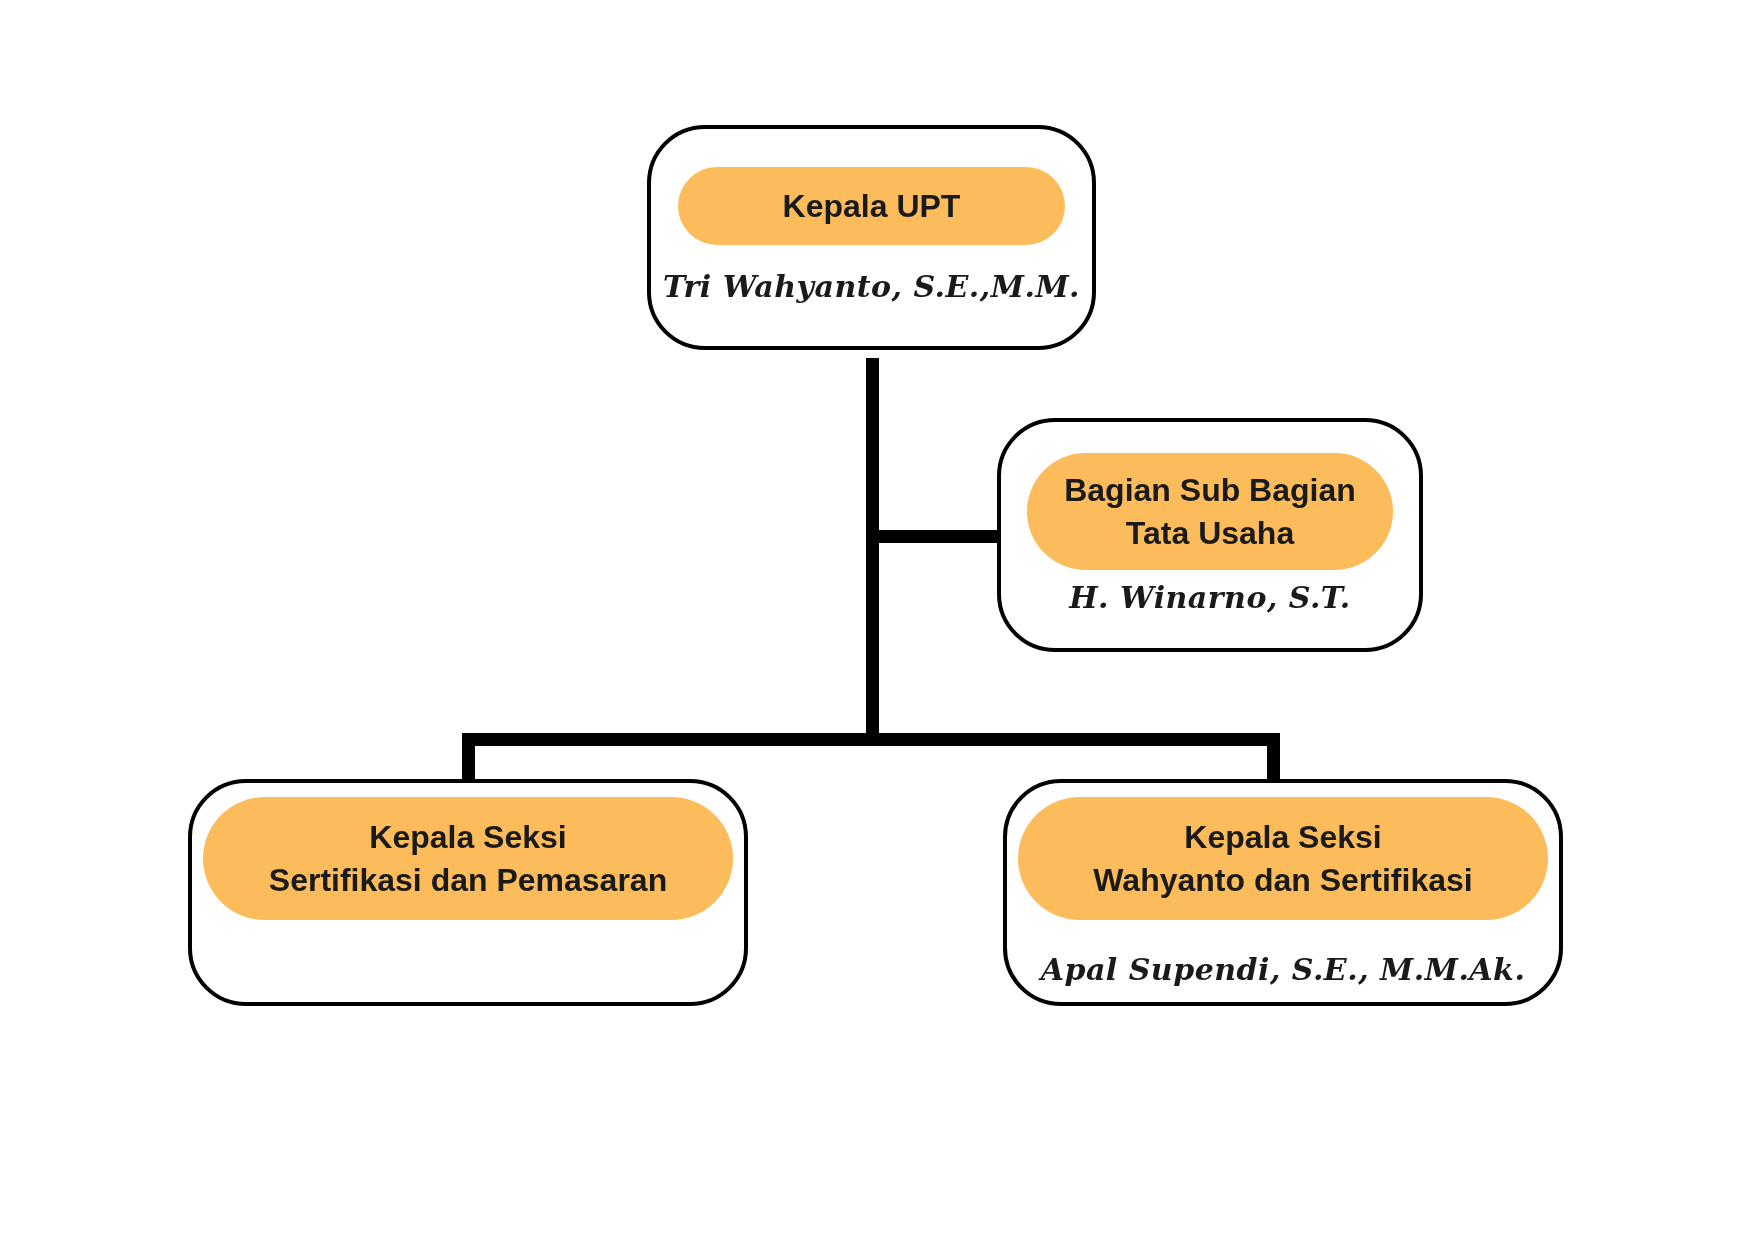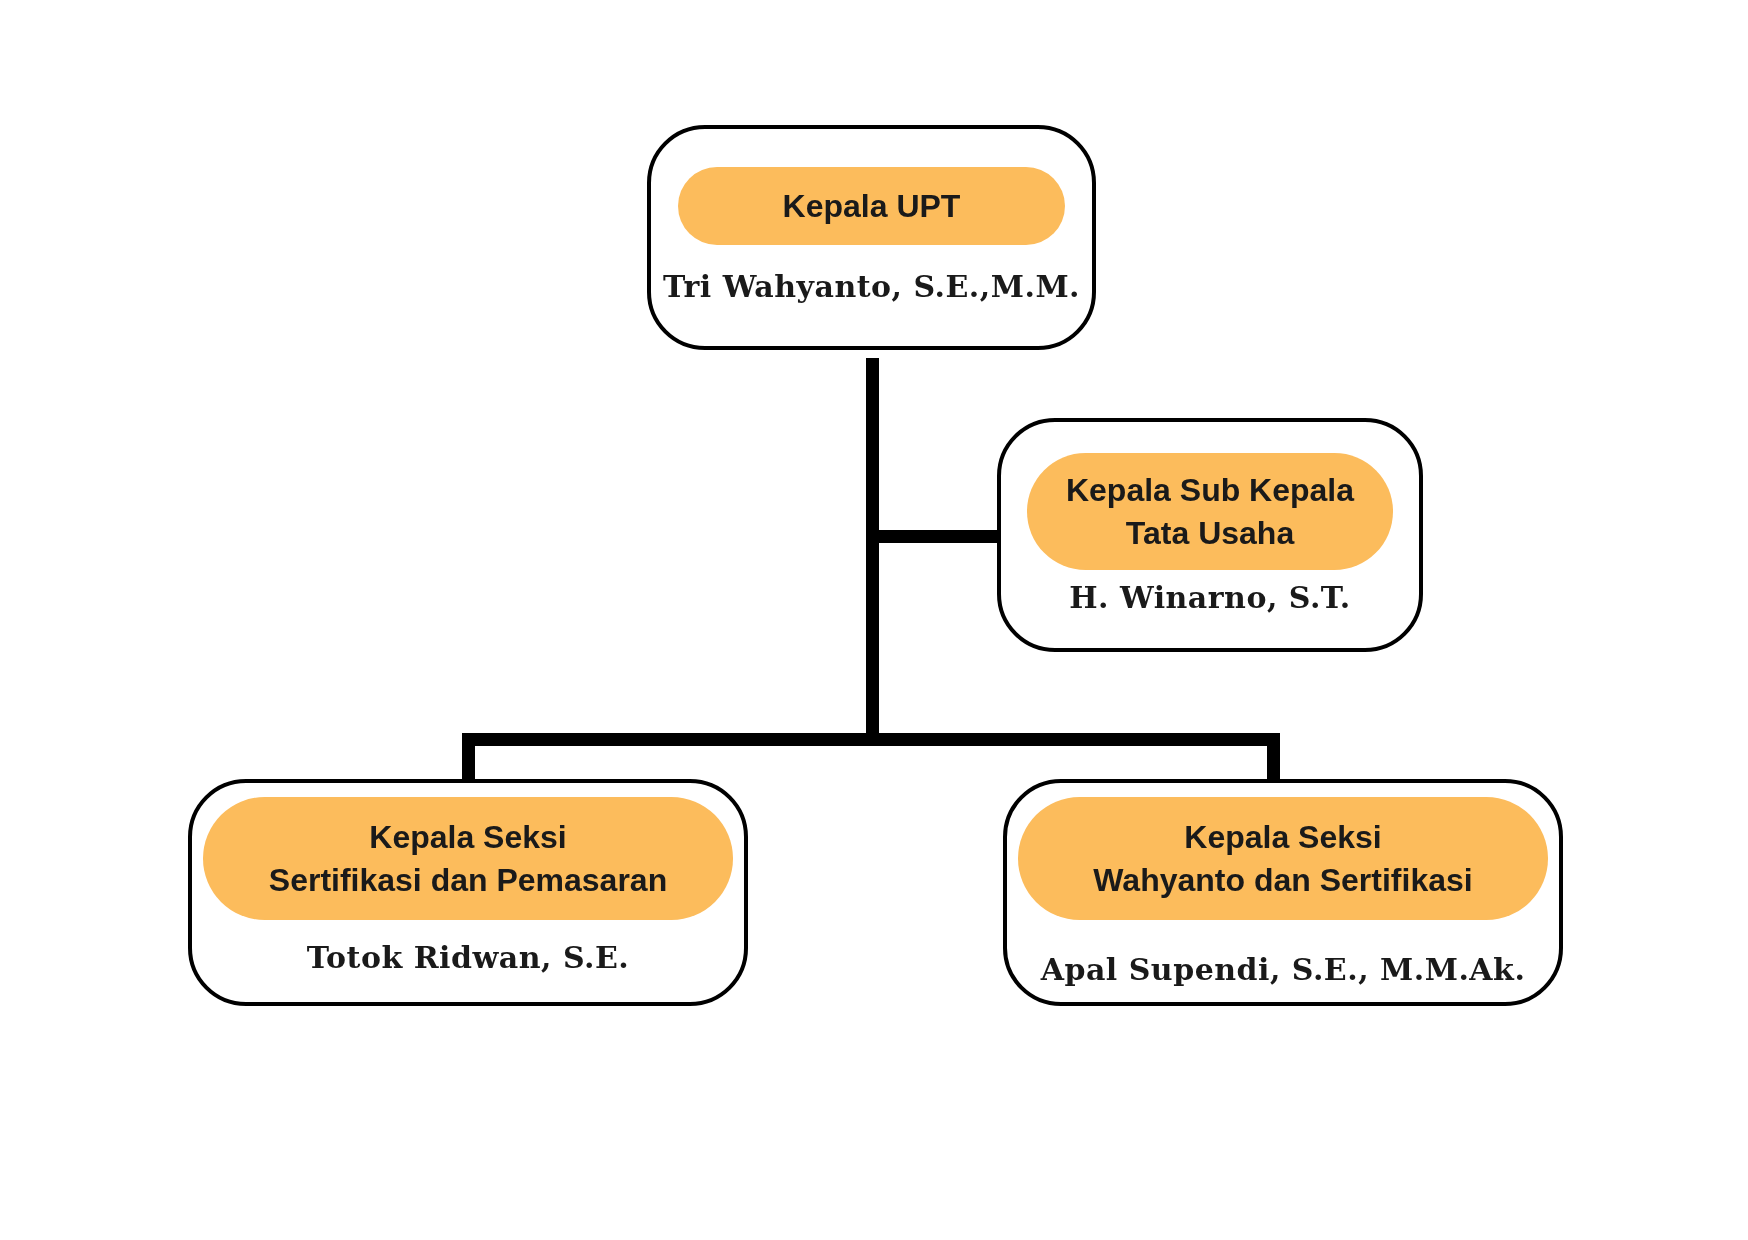"Tri Wahyanto, S.E.,M.M." .person { font-style: none -> italic }
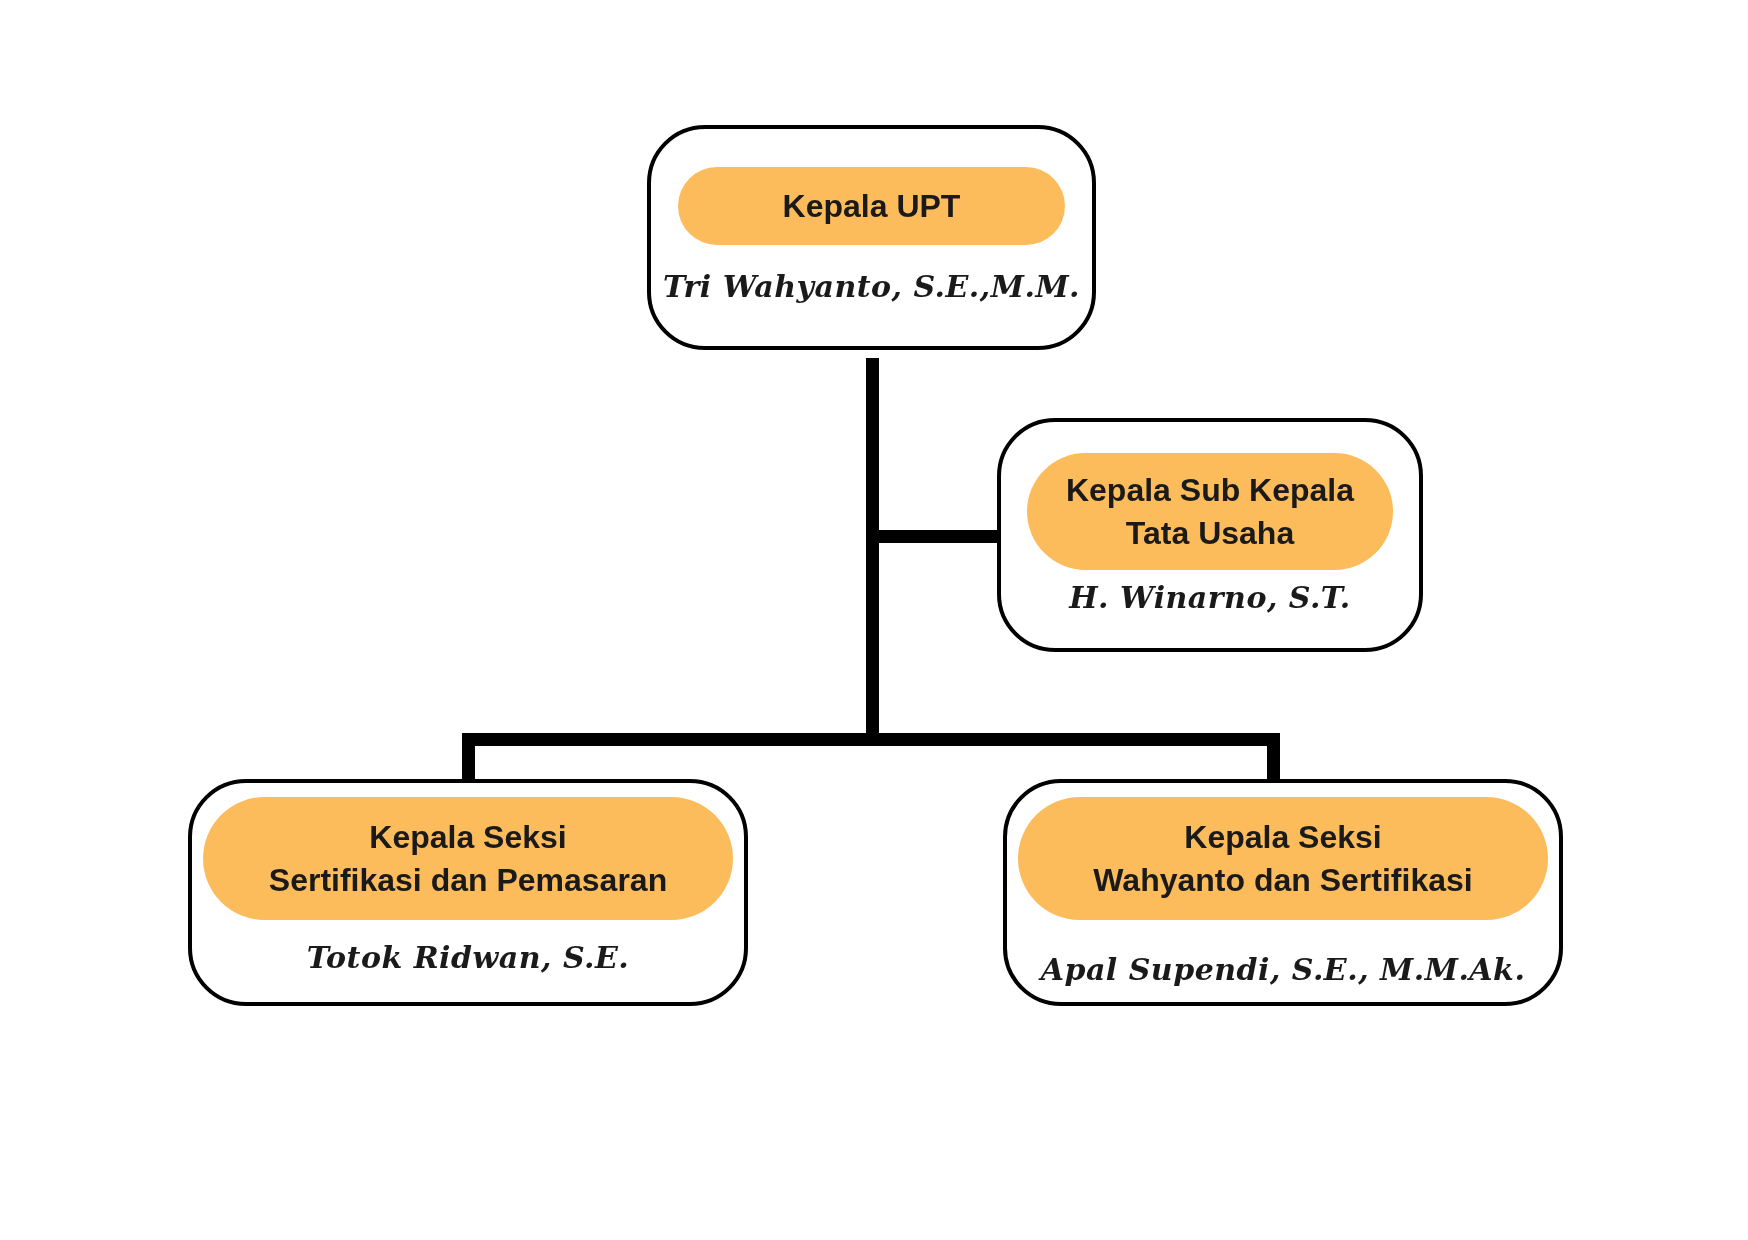"Kepala Sub Kepala" span { text: Kepala Sub Kepala -> Bagian Sub Bagian }
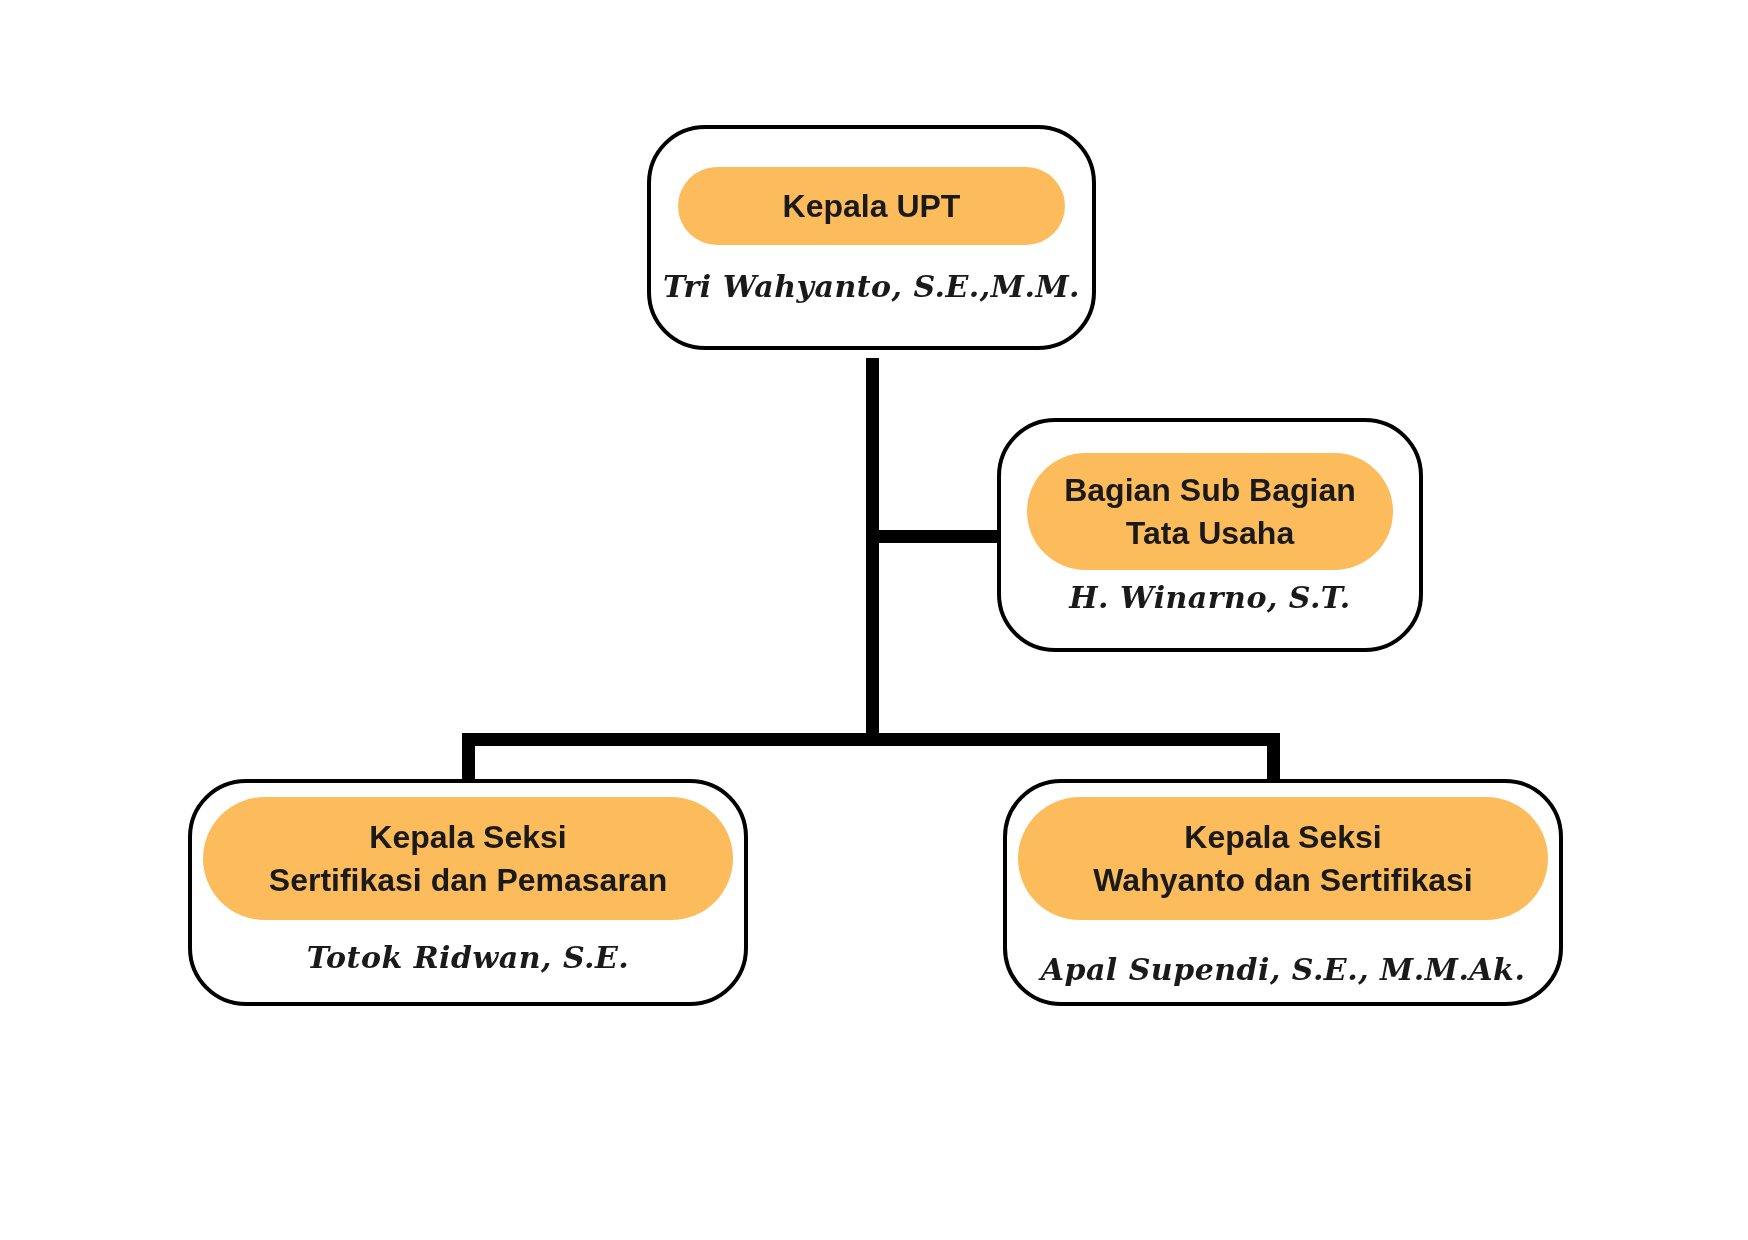"Totok Ridwan, S.E." div.person { html: <div>Totok Ridwan, S.E.</div> -> none }
